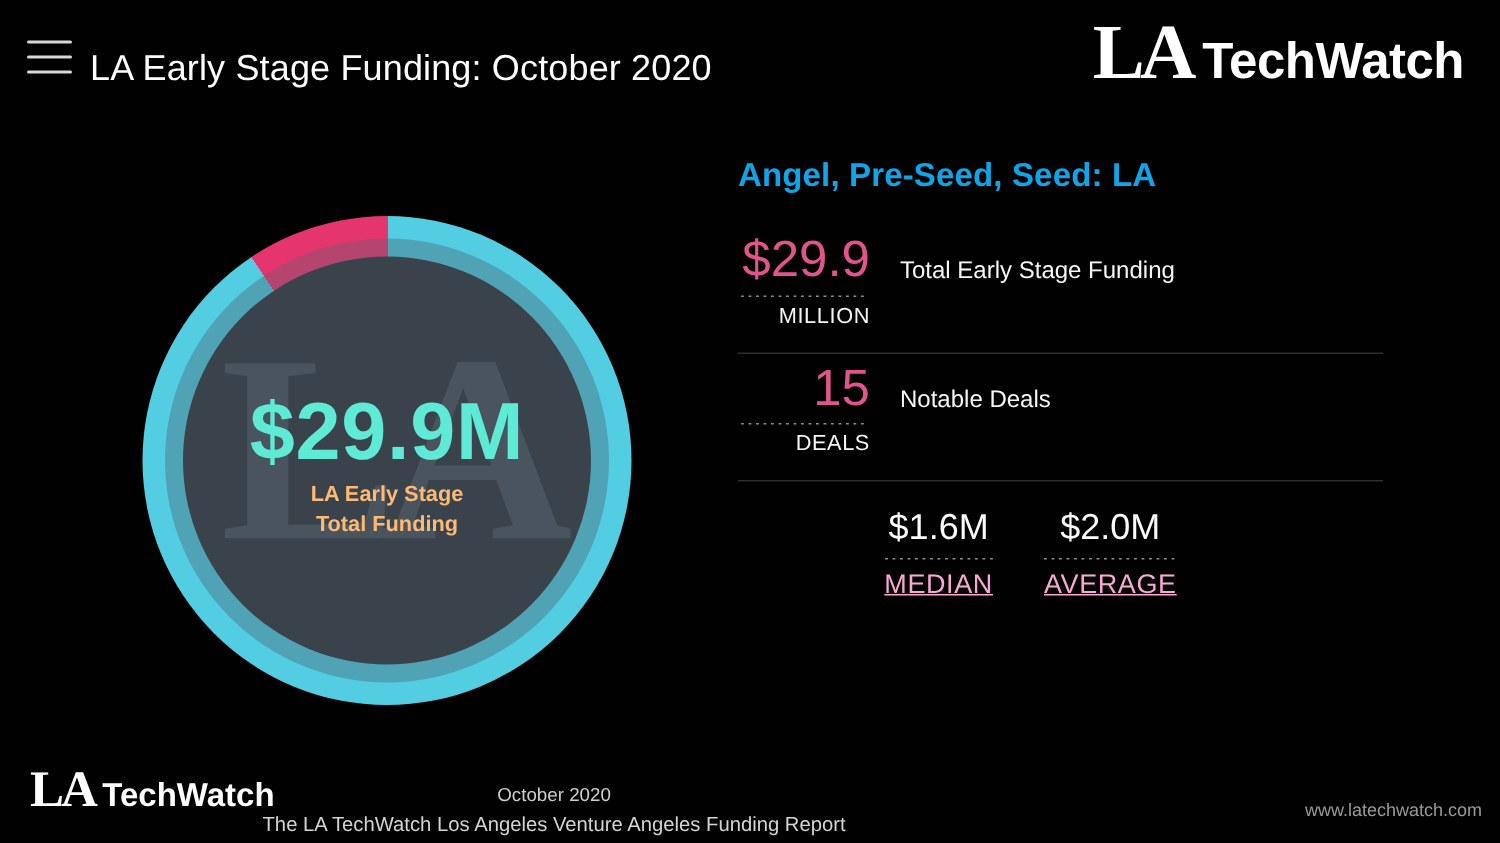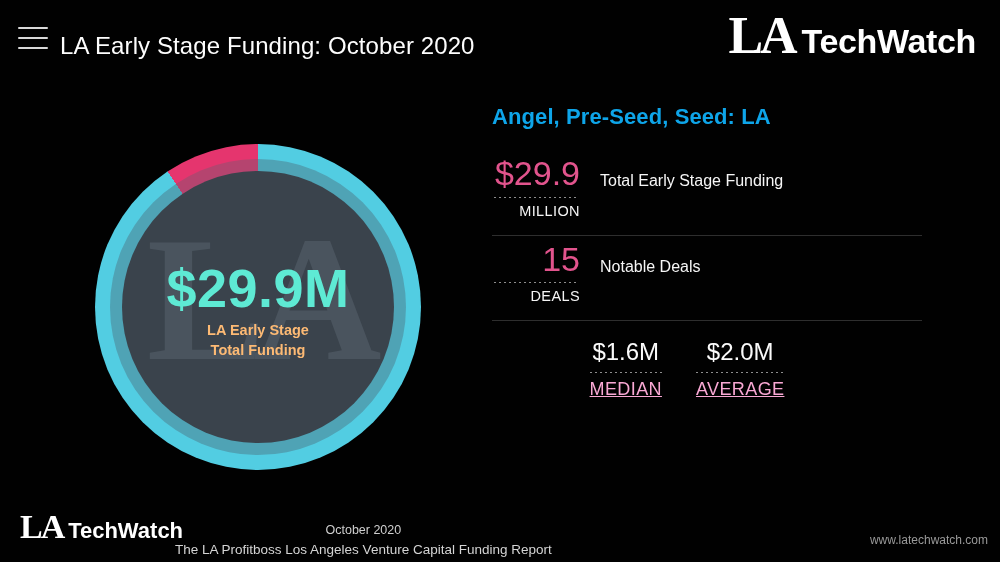"The LA Profitboss Los Angeles" div { text: Profitboss Los Angeles Venture Capital -> TechWatch Los Angeles Venture Angeles }
